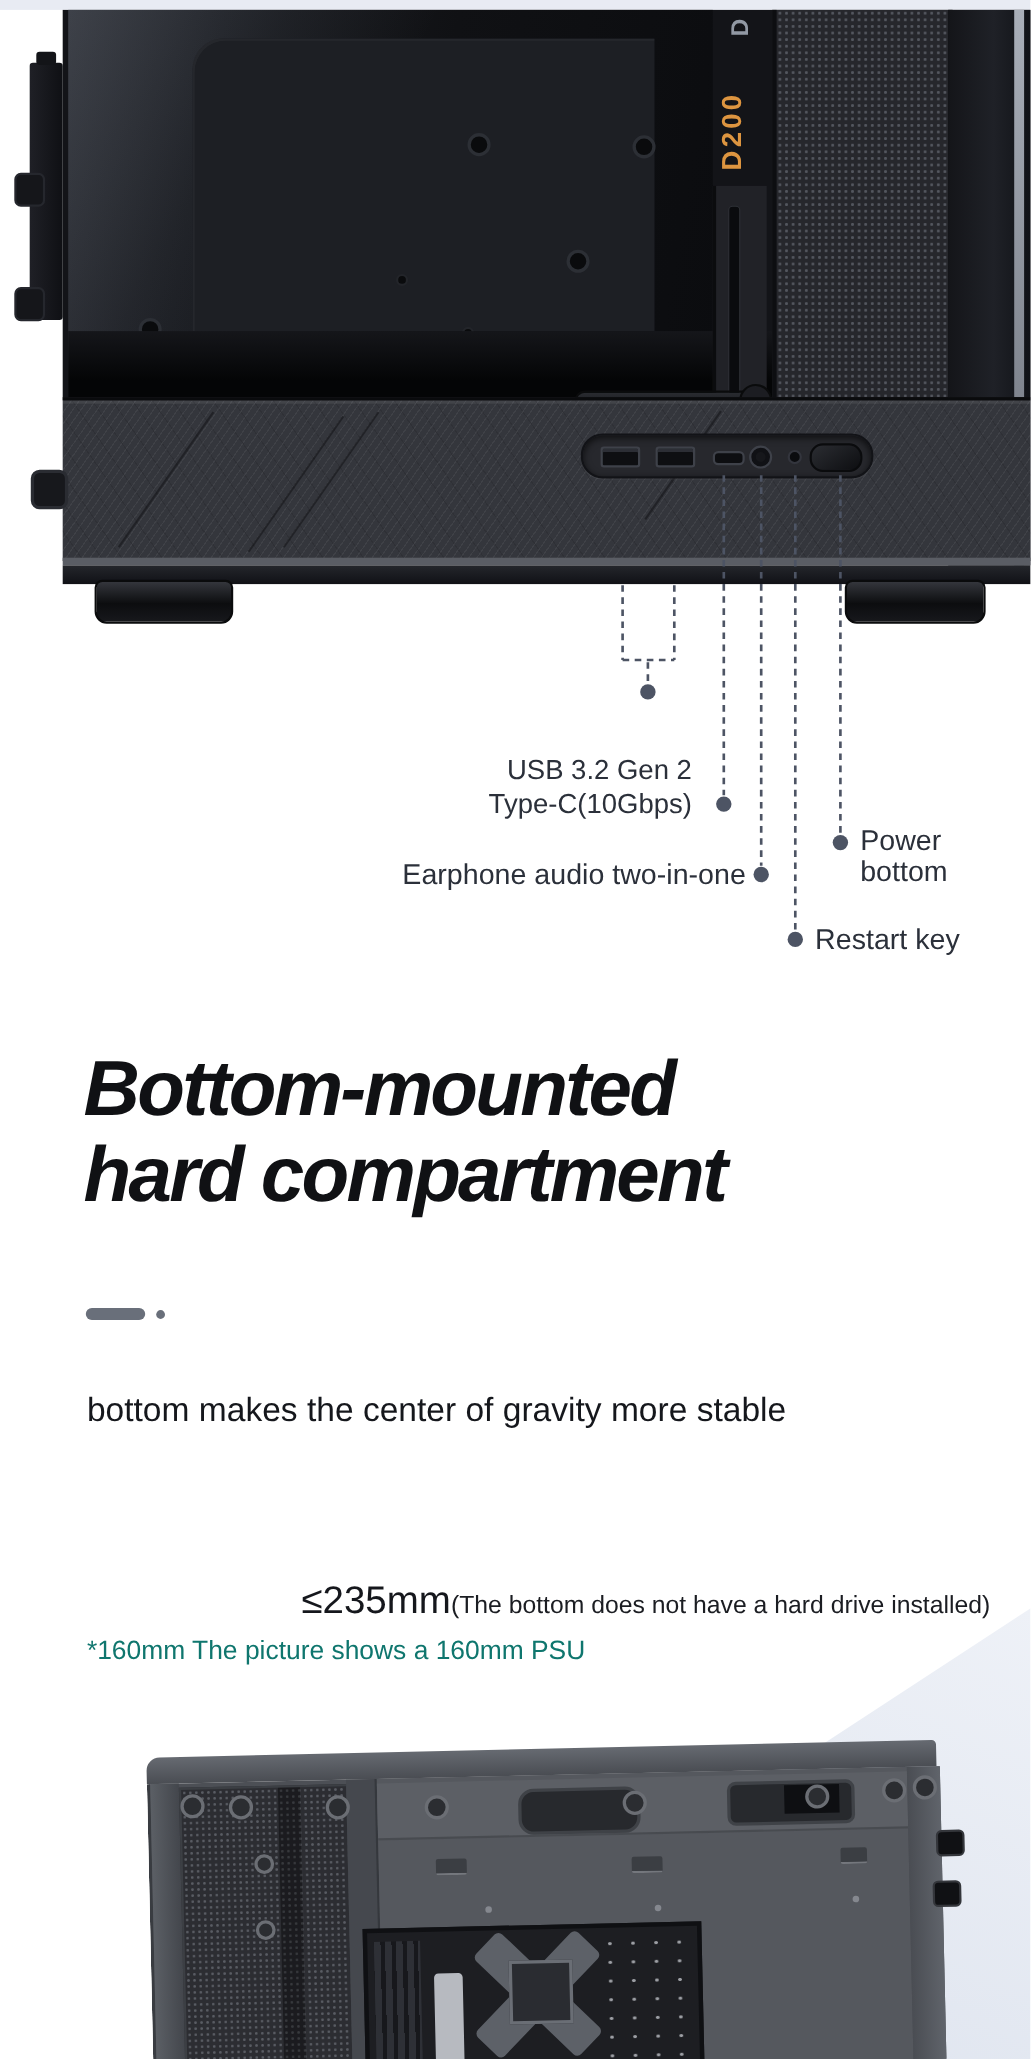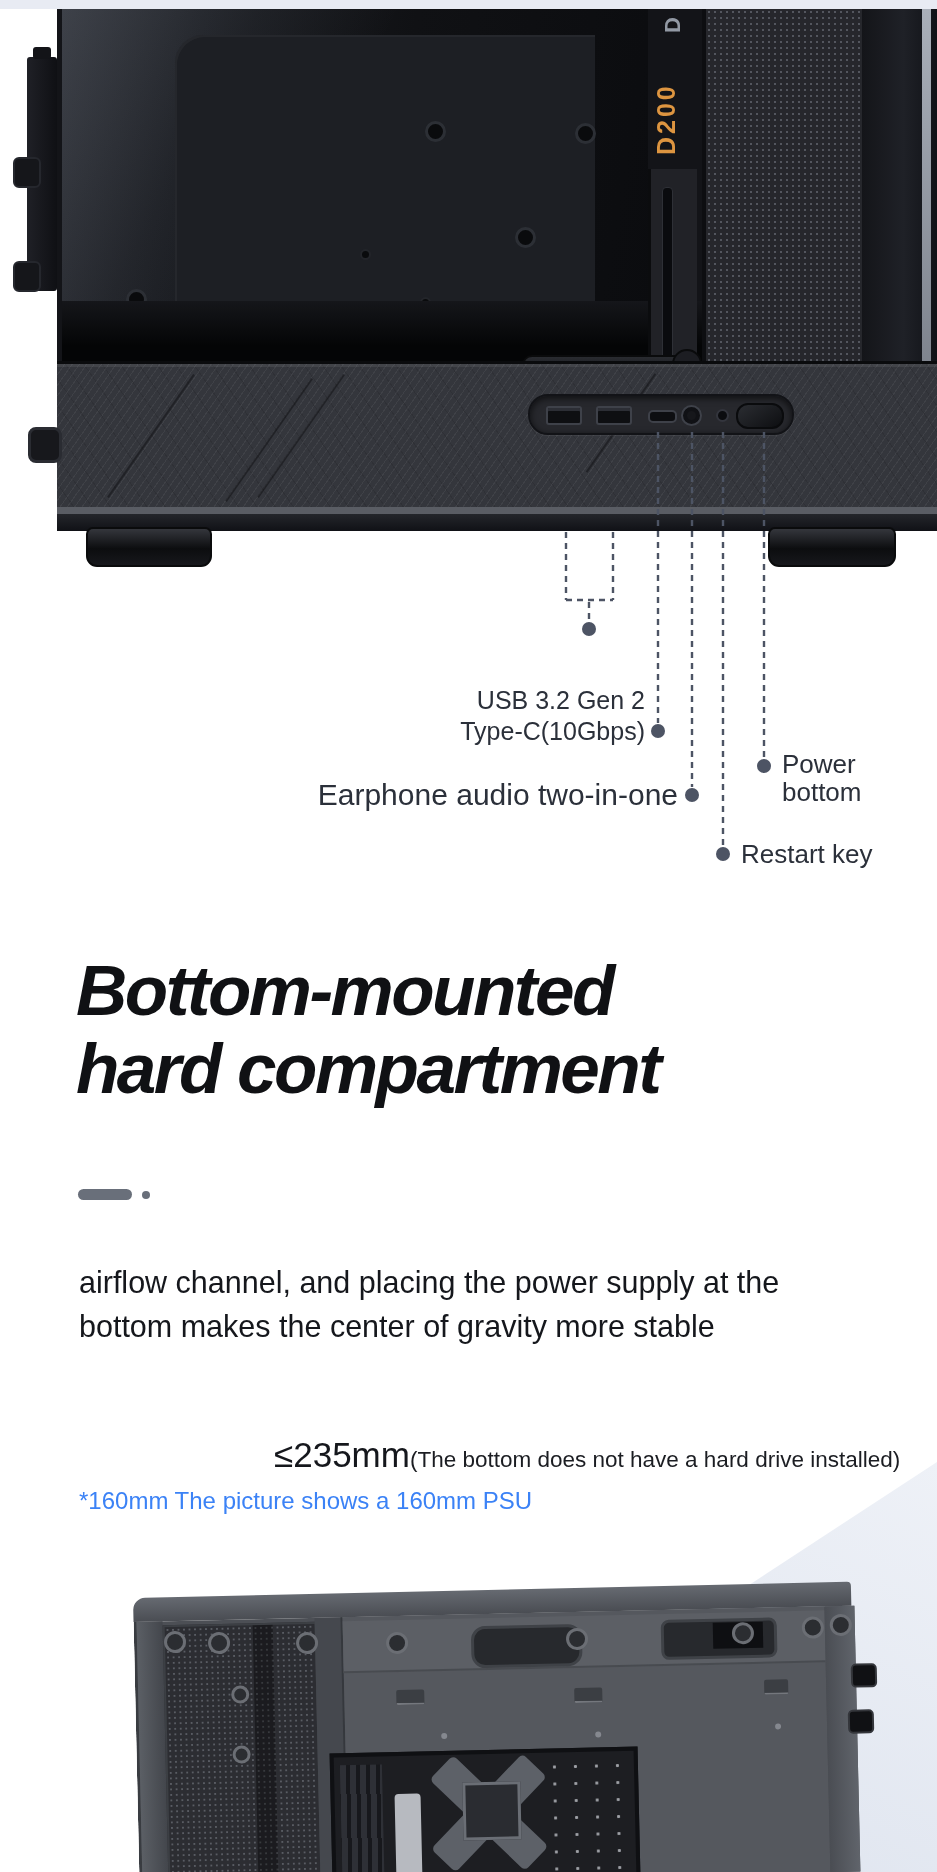"USB 3.2 Gen 2" .co-typec { right: 292px -> 308px }
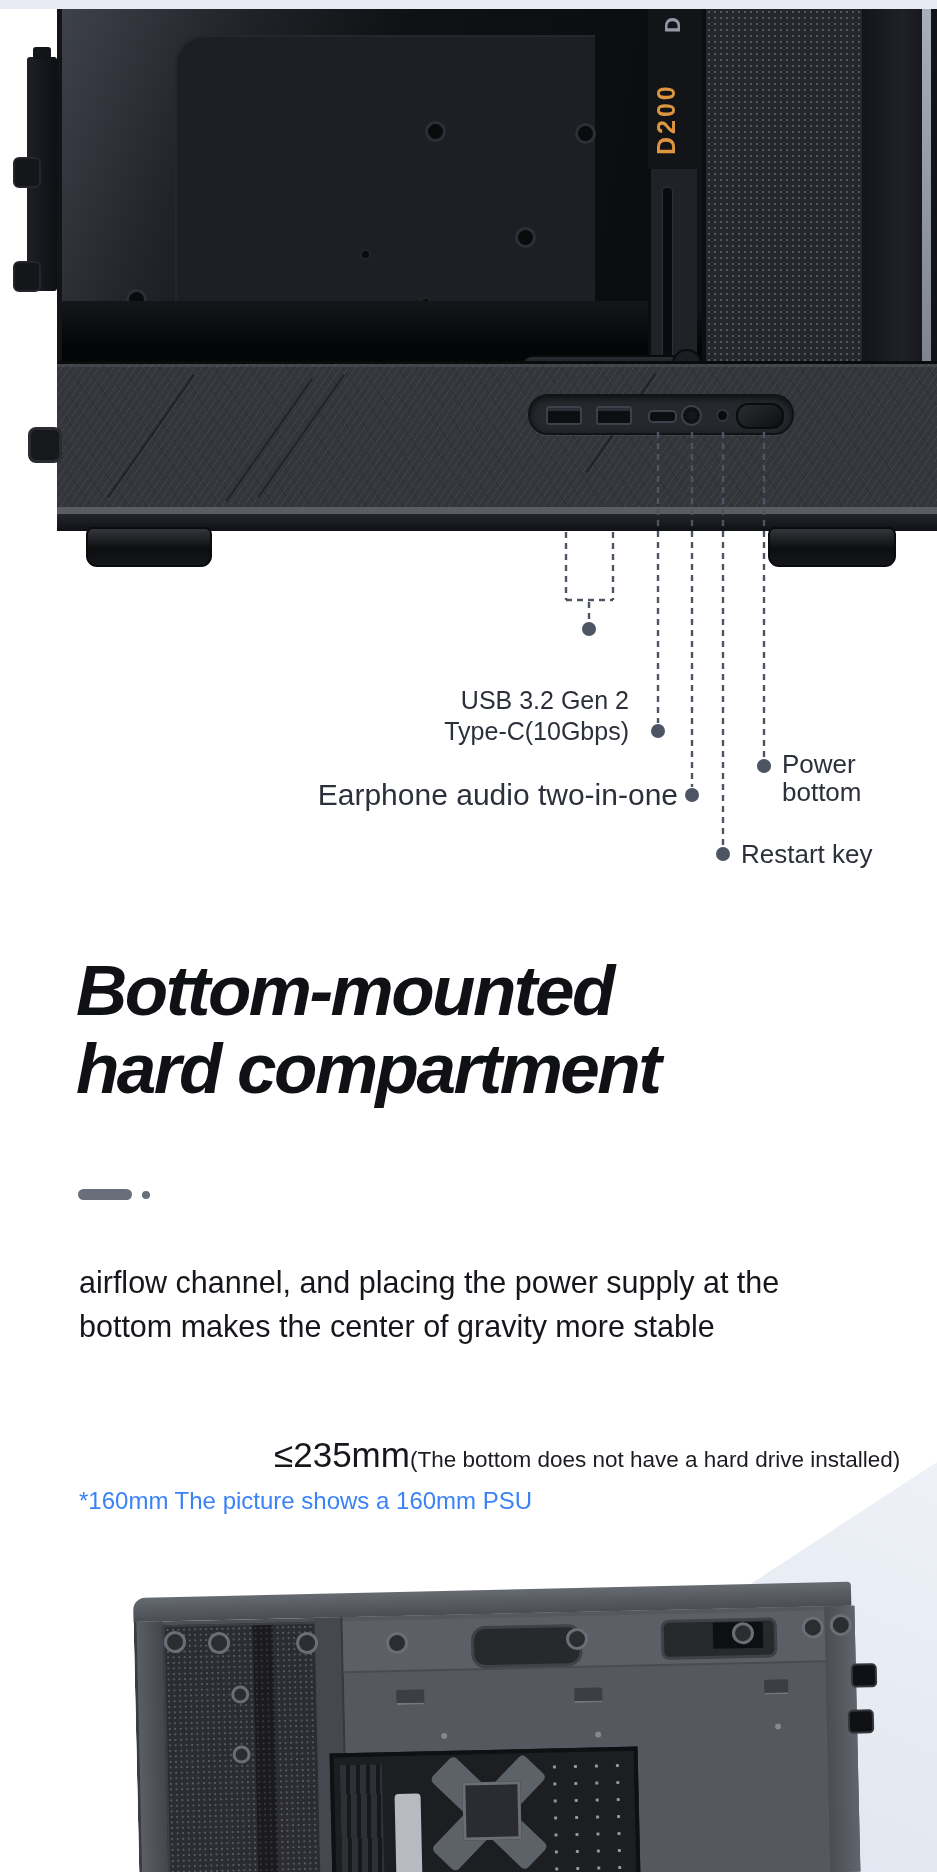"Earphone audio two-in-one" .co-earphone { font-size: 30px -> 26px }
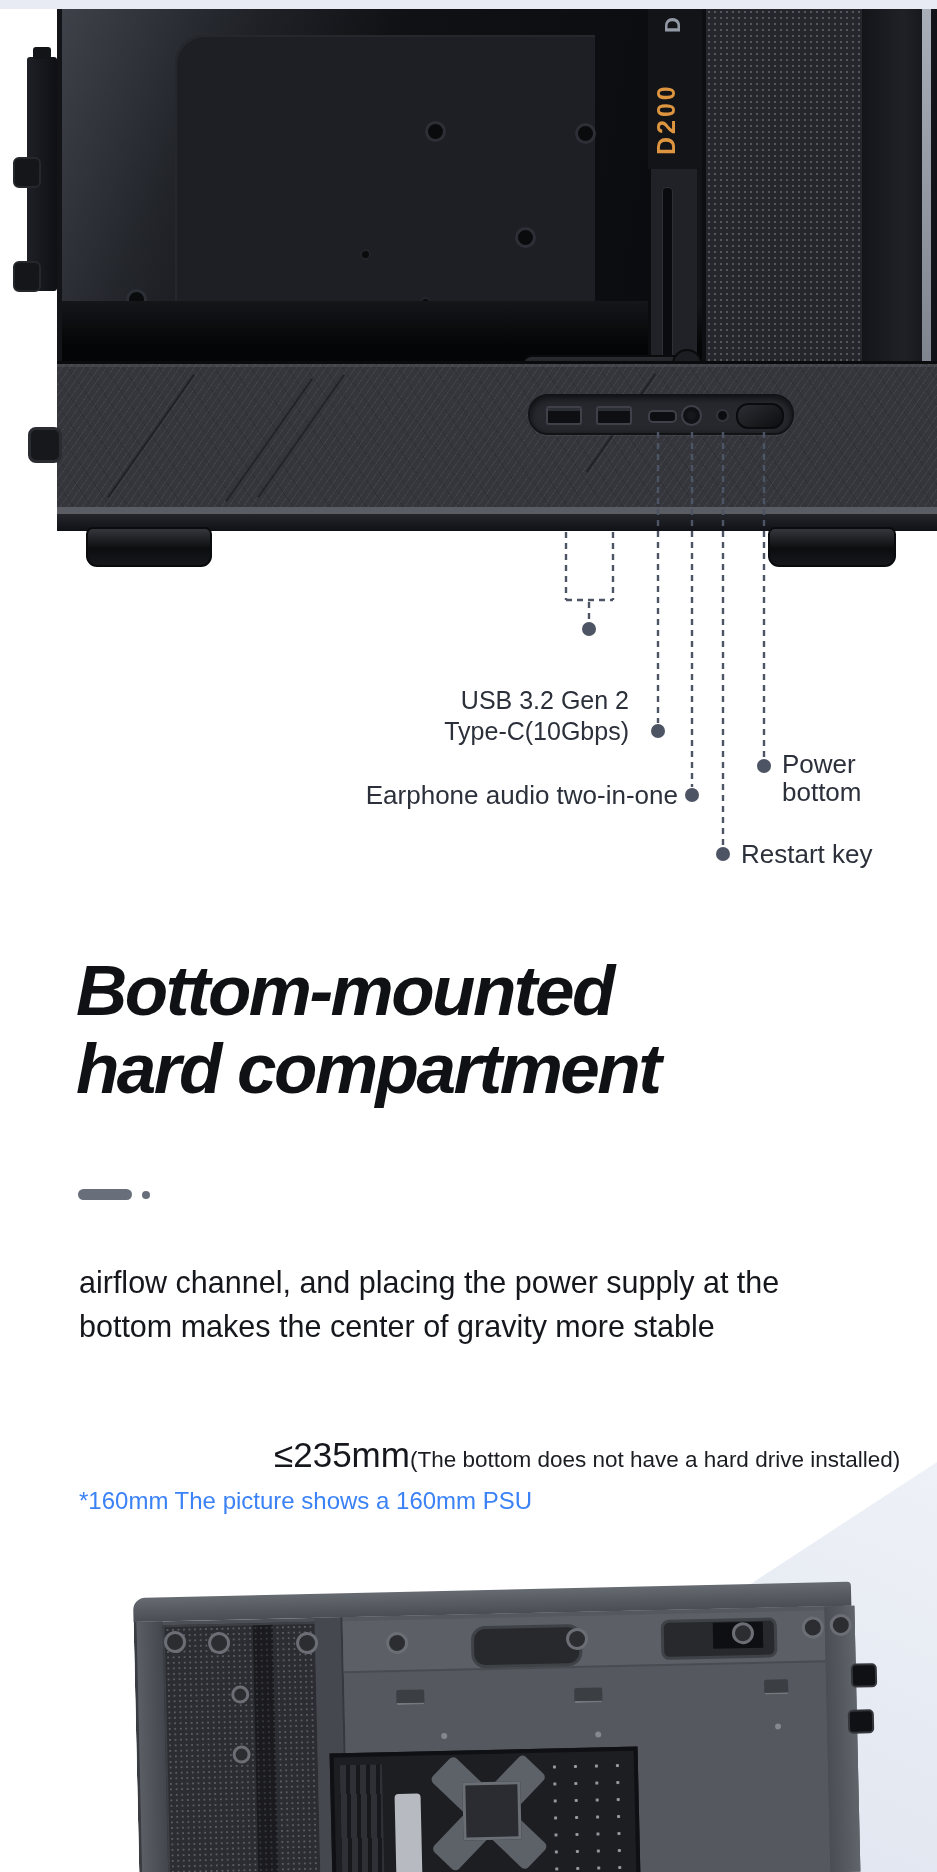"airflow channel, and placing the" div { html: <div>airflow channel, and placing the power supply at the</div> -> none }
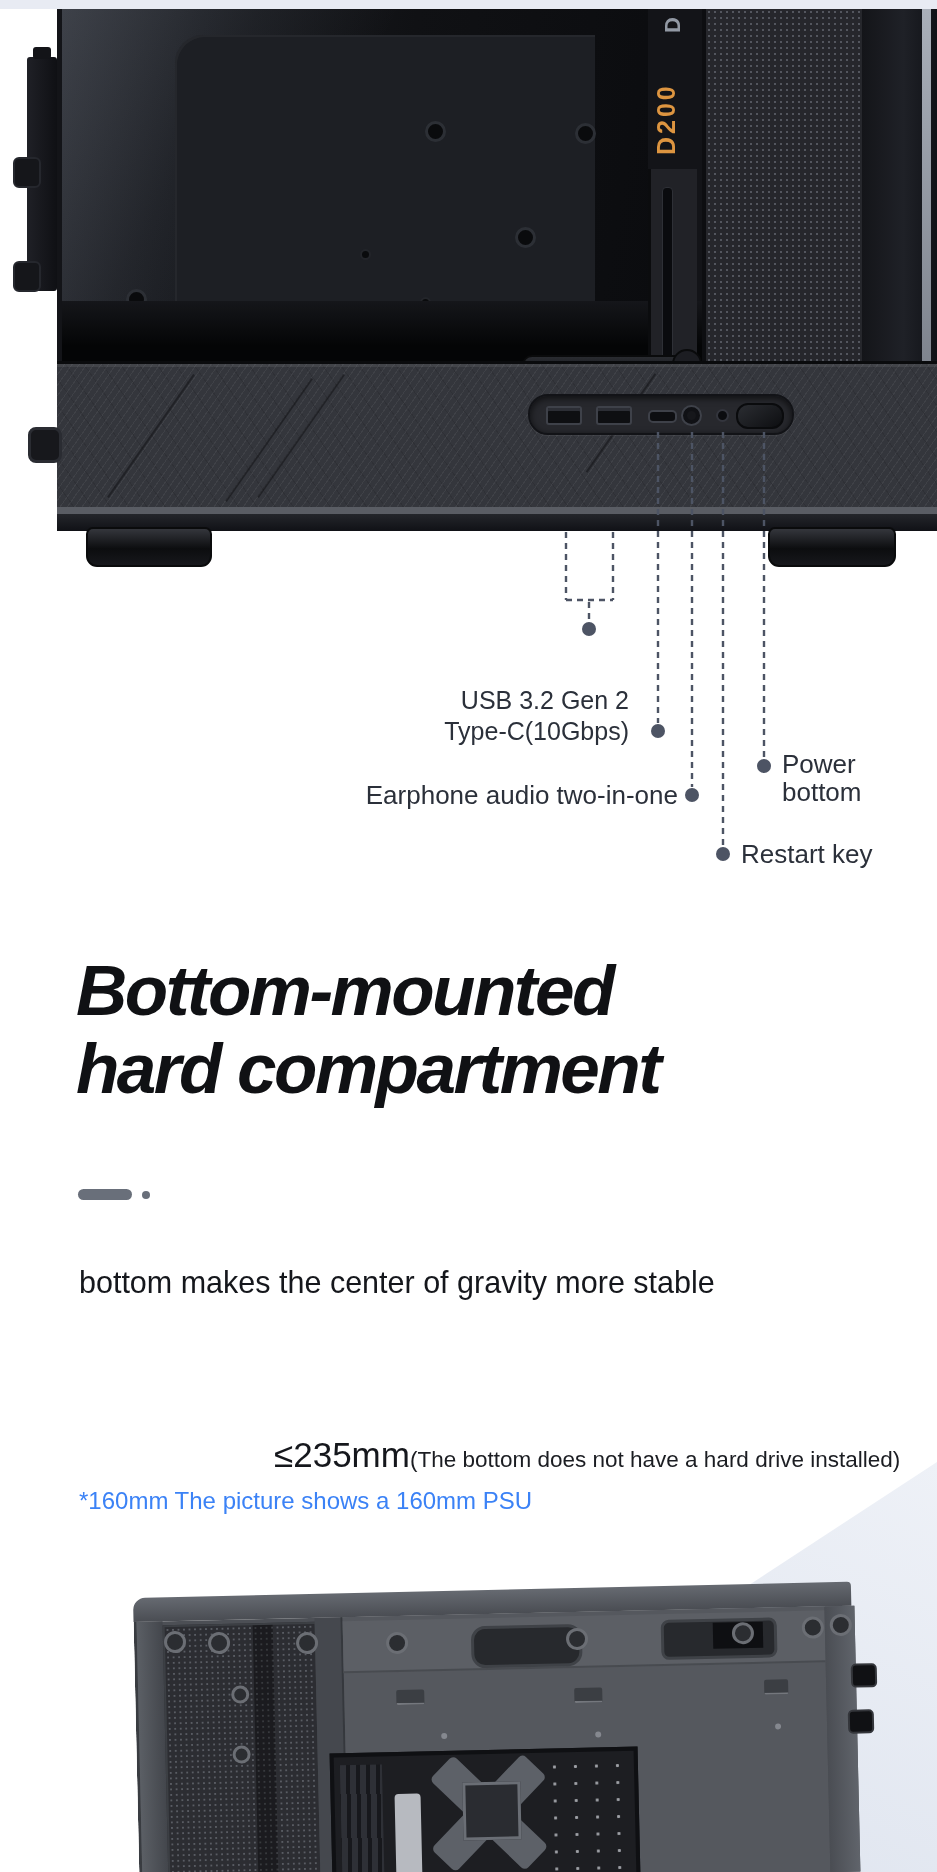"*160mm The picture shows a" .footnote { color: #3b82f6 -> #0f766e }
